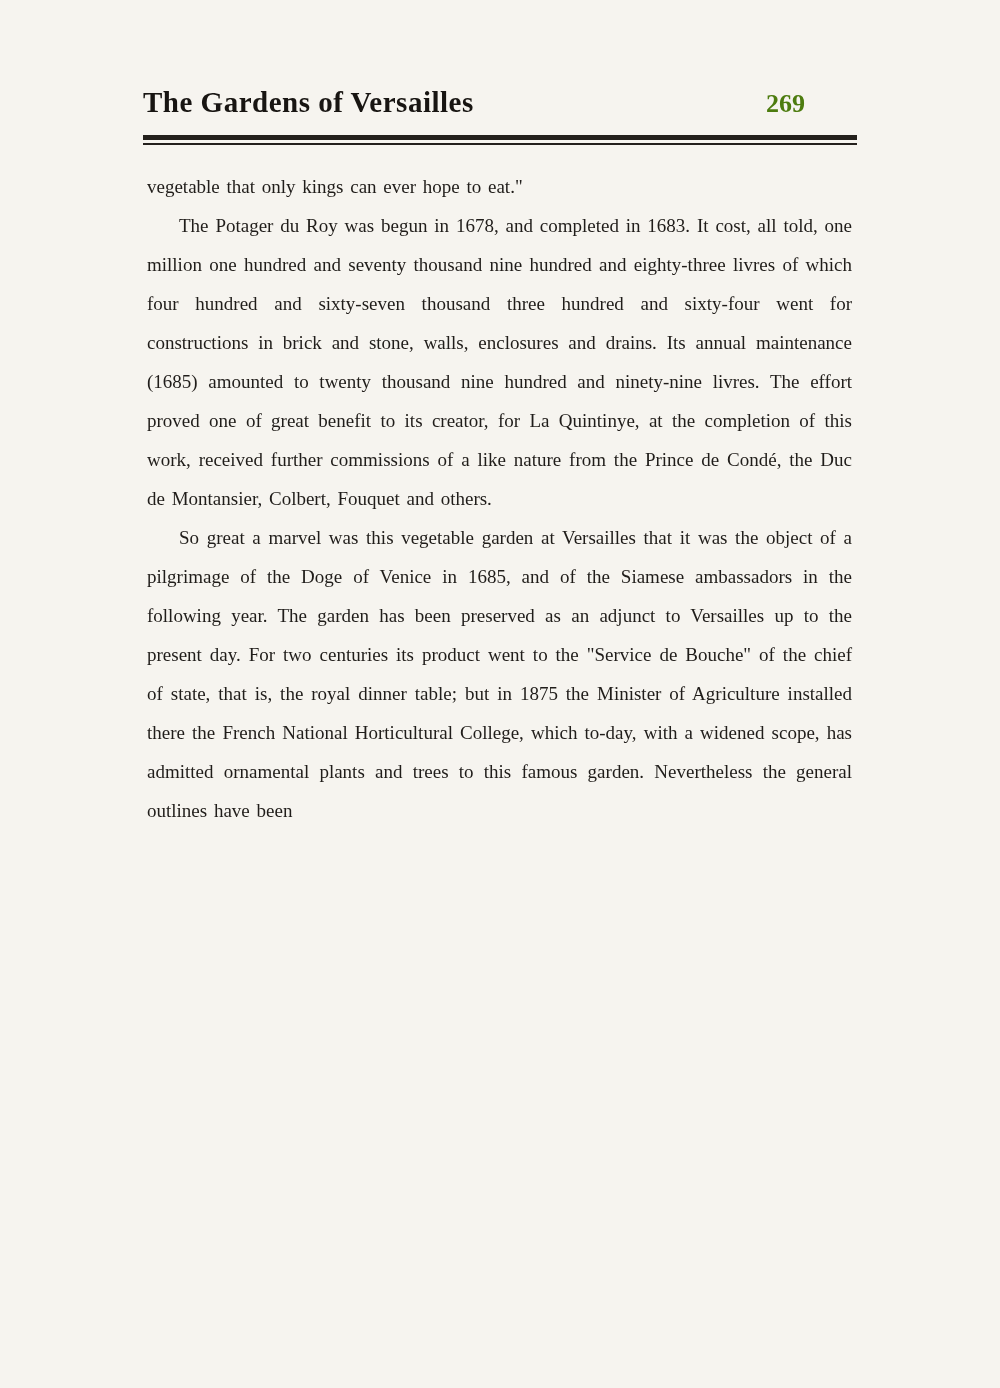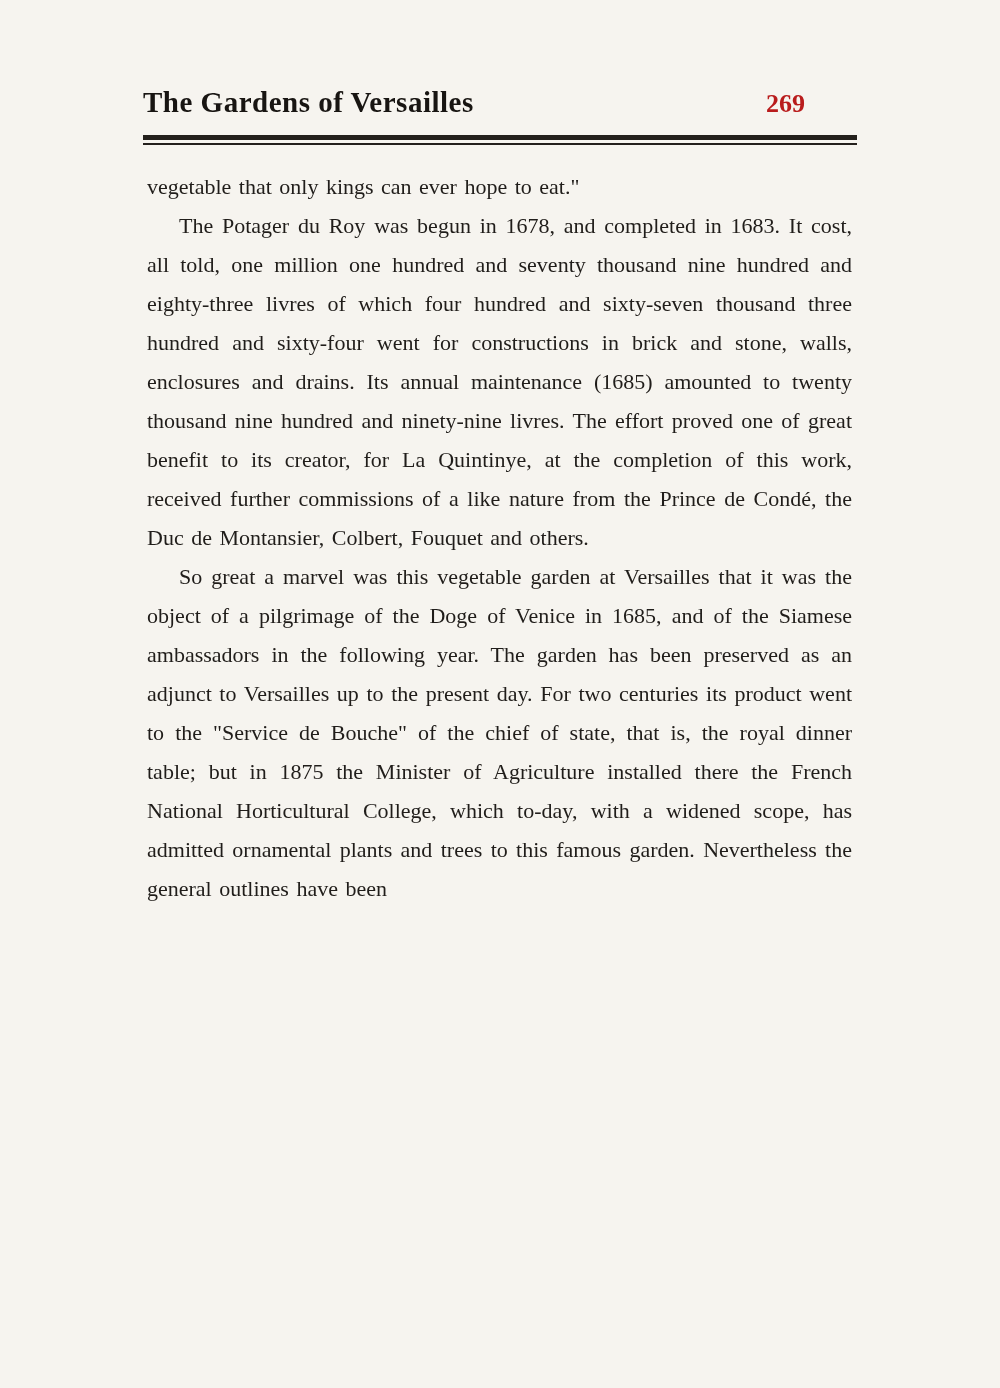"269" .page-number { color: #b91c1c -> #4d7c0f }
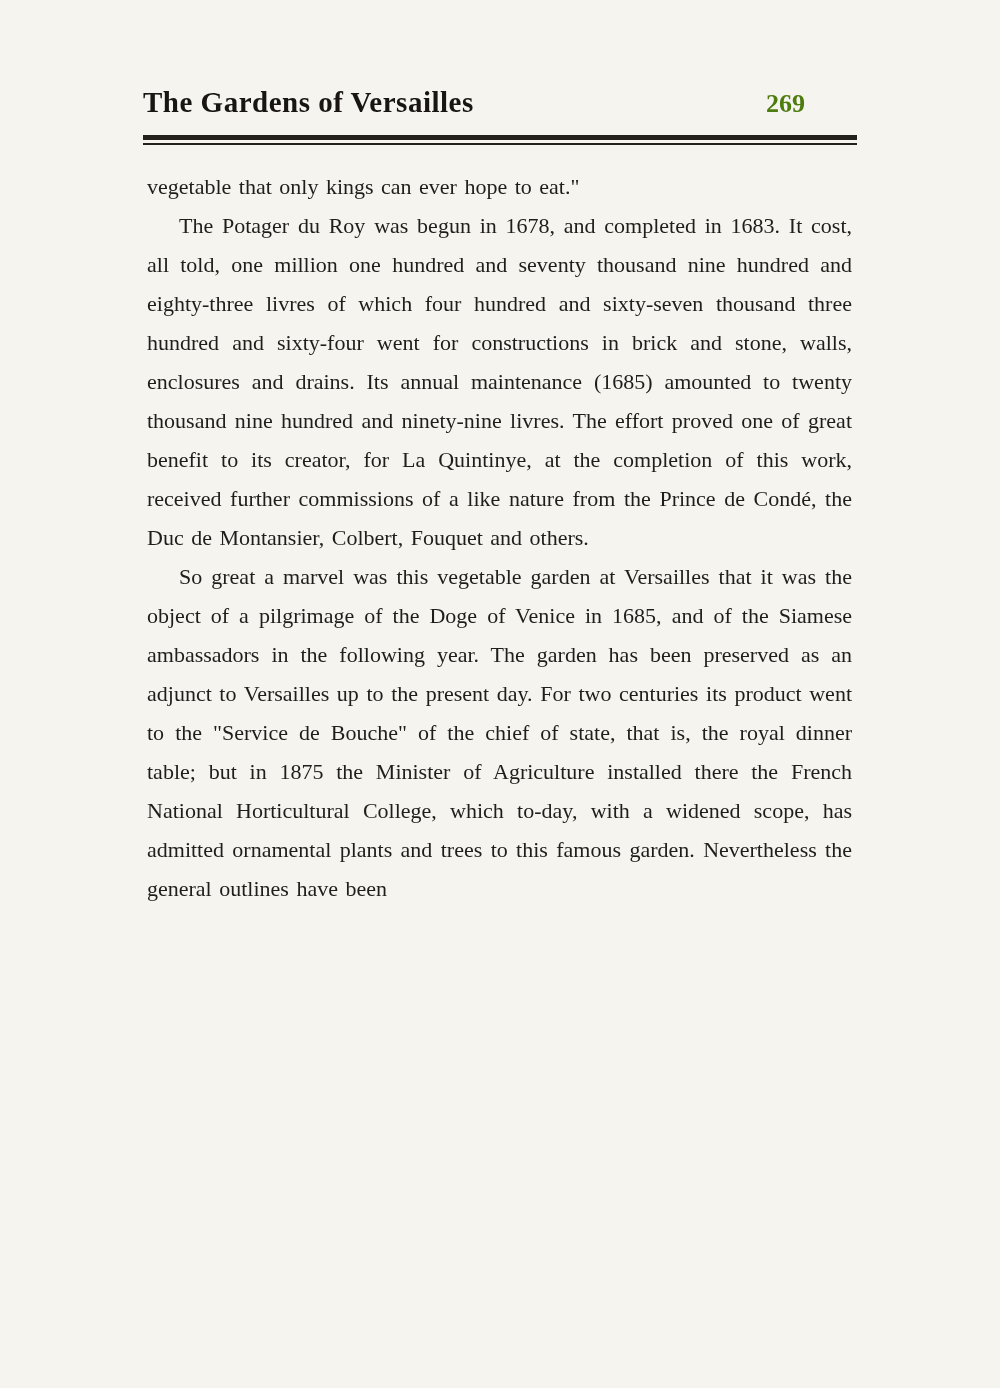"vegetable that only kings can" .body-text { font-size: 22px -> 19px }
